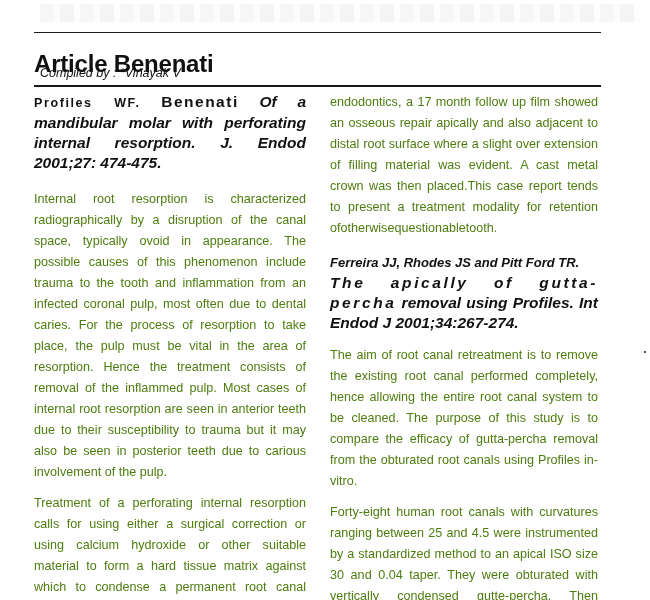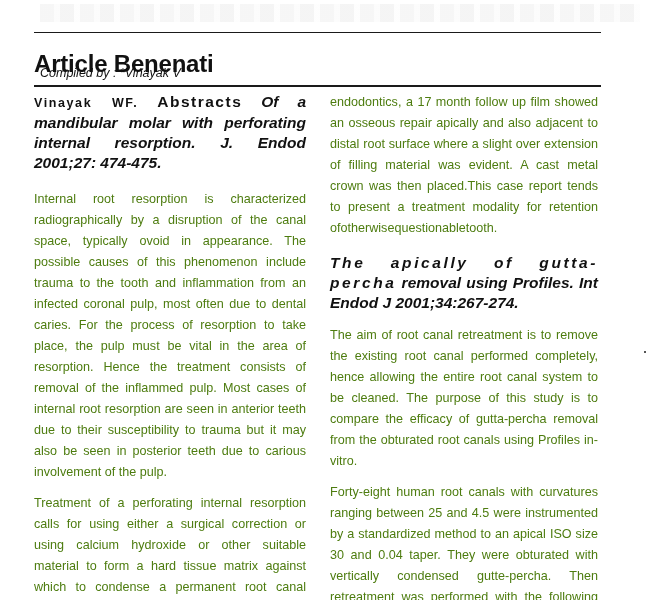"Vinayak WF." span.auth { text: Vinayak -> Profiles }
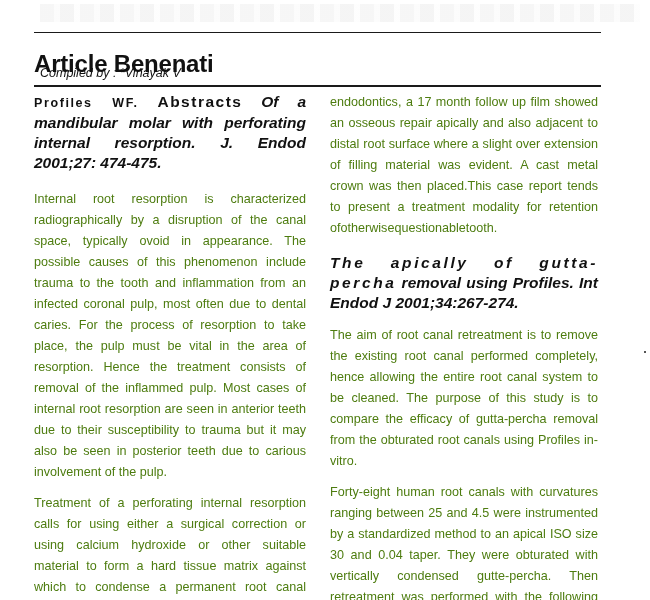"Abstracts" span.tstart { text: Abstracts -> Benenati }
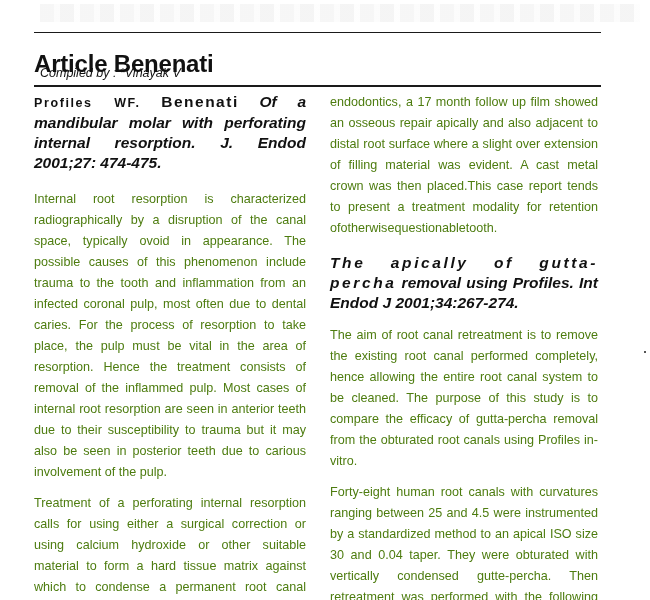"Ferreira JJ, Rhodes JS and" span.auth { html: none -> <span>Ferreira JJ, Rhodes JS and Pitt Ford TR.</span> }
